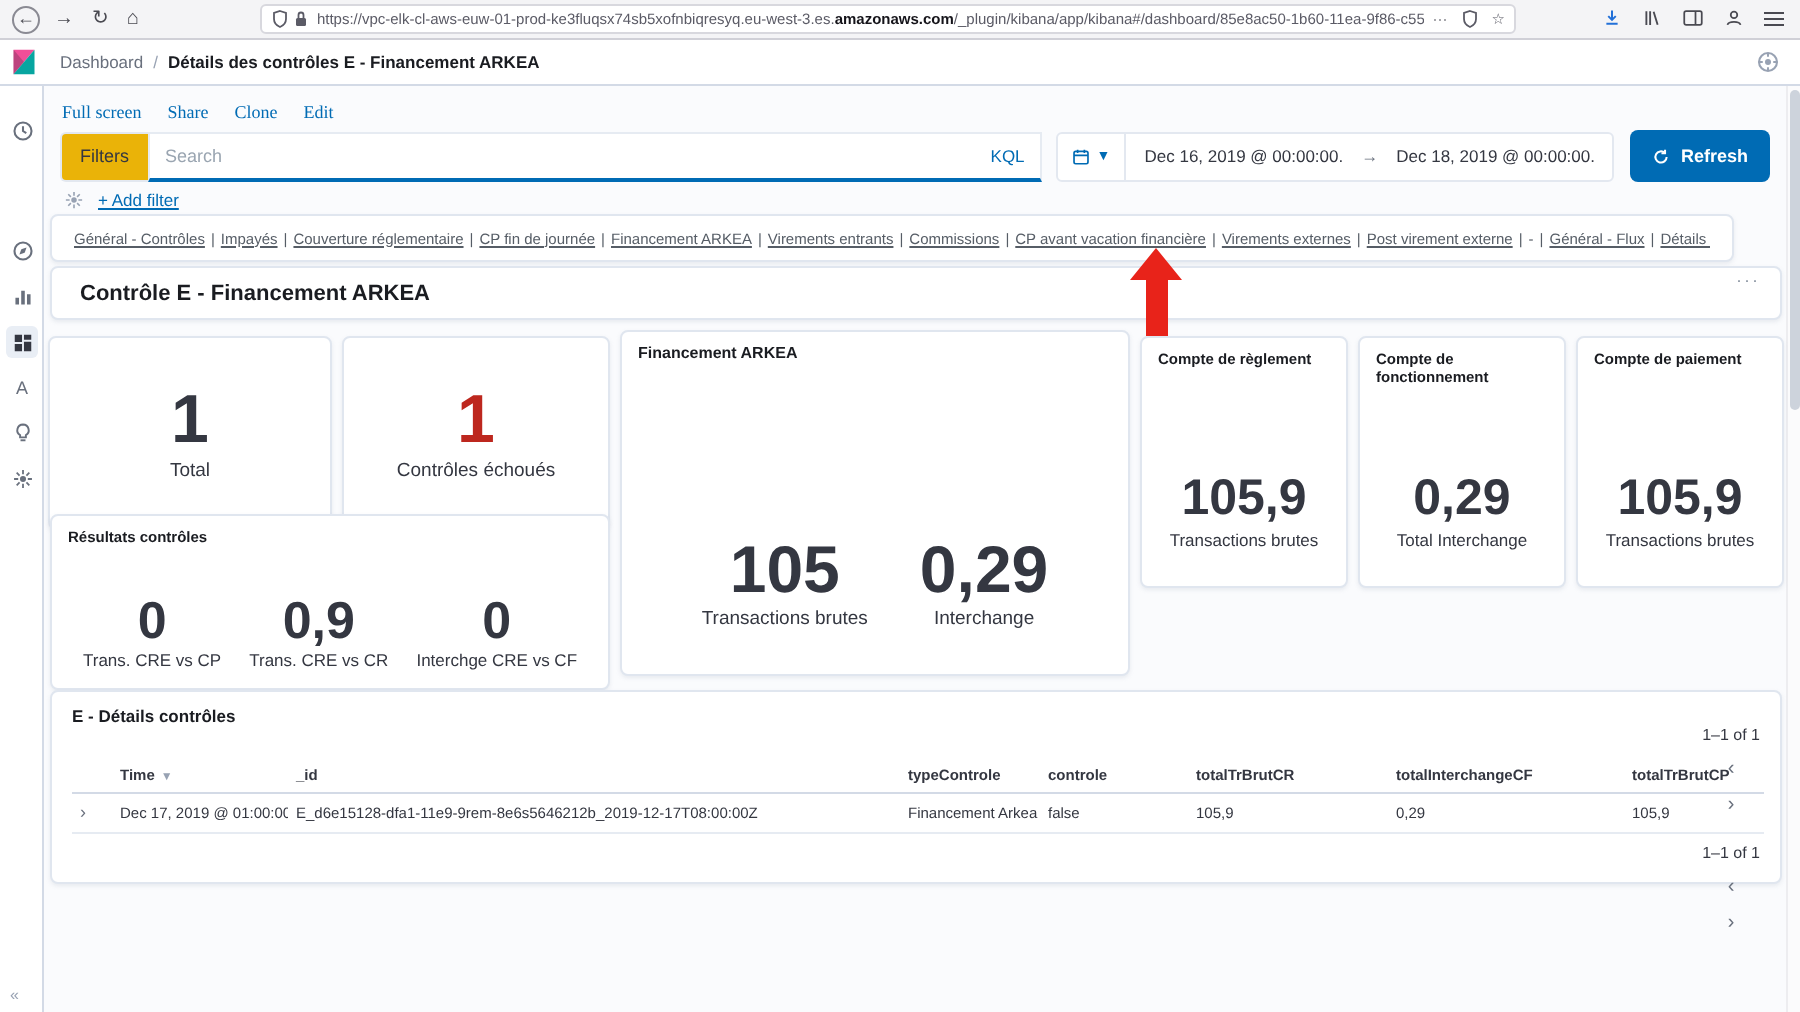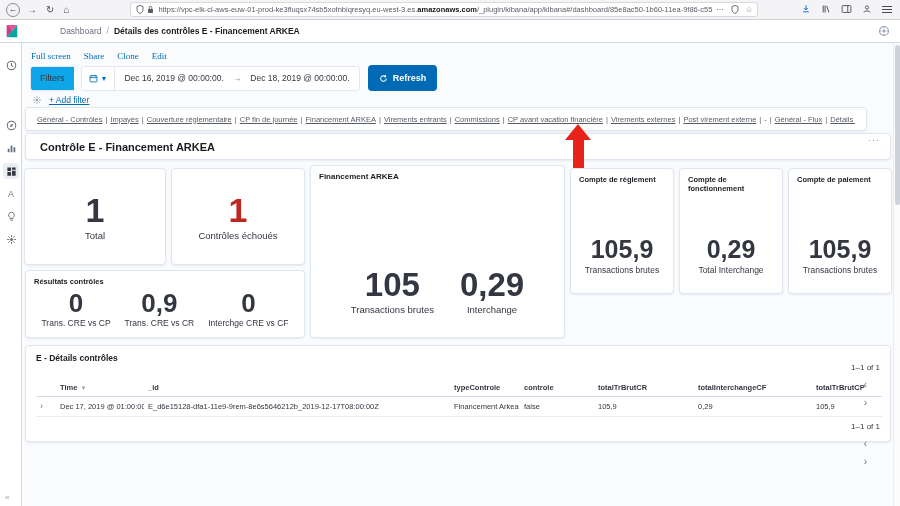"Dashboard" .bc-root { margin-left: 30px -> none }
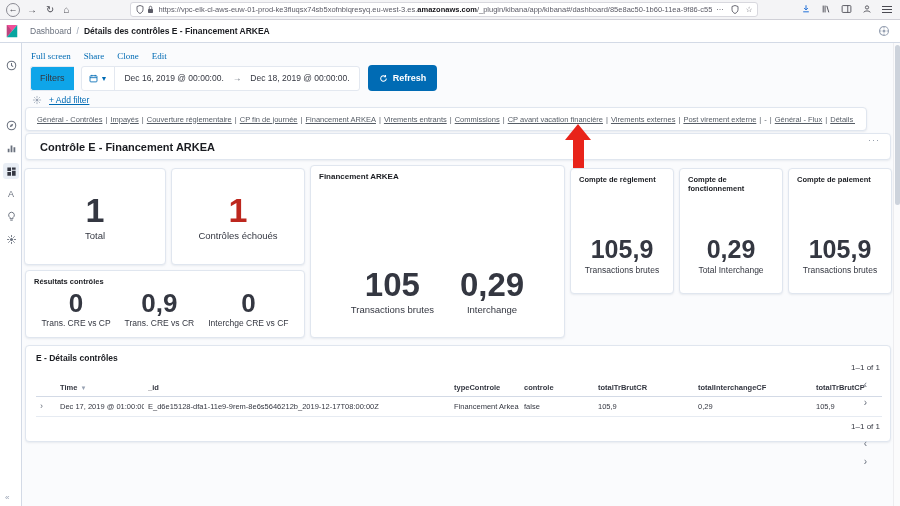"Filters" .filters-label { background: #0ea5e9 -> #eab308 }
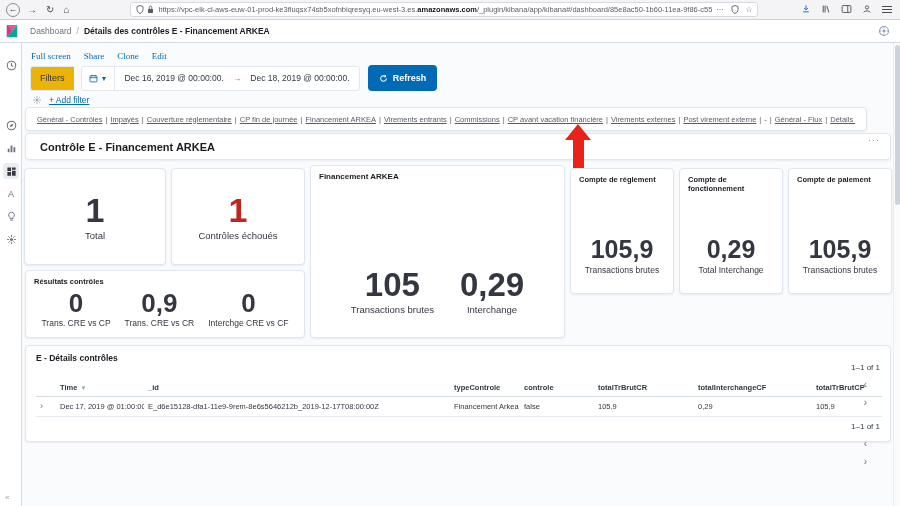"Search" div.query-wrap { html: none -> <div> <input> <span>KQL</span> </div> }
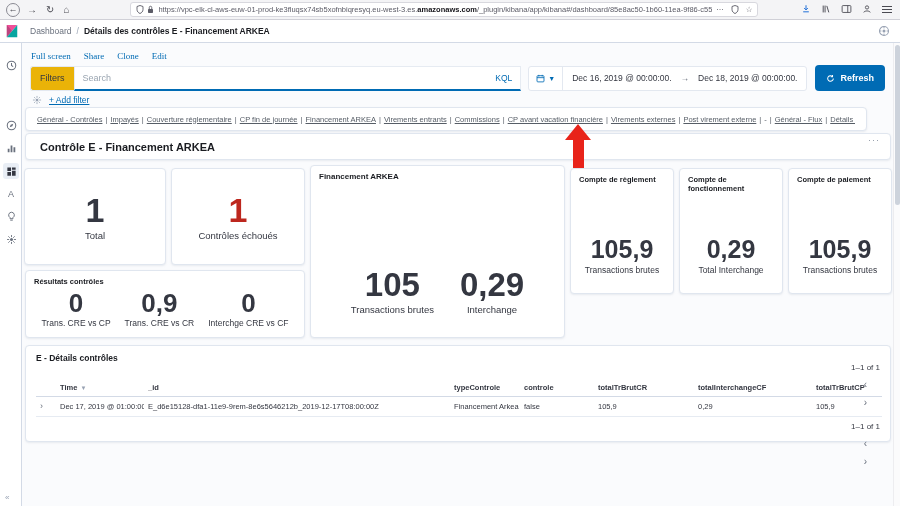"Résultats contrôles" .card-resultats { height: 68px -> 88px; top: 227px -> 214px }
